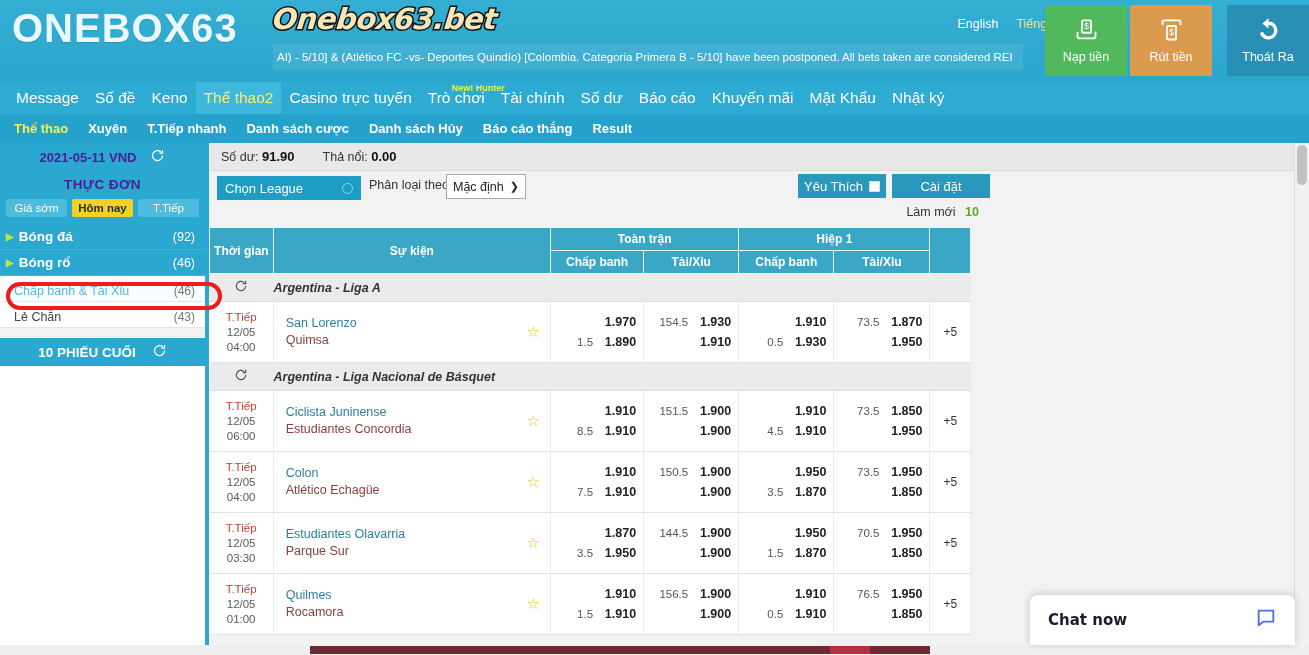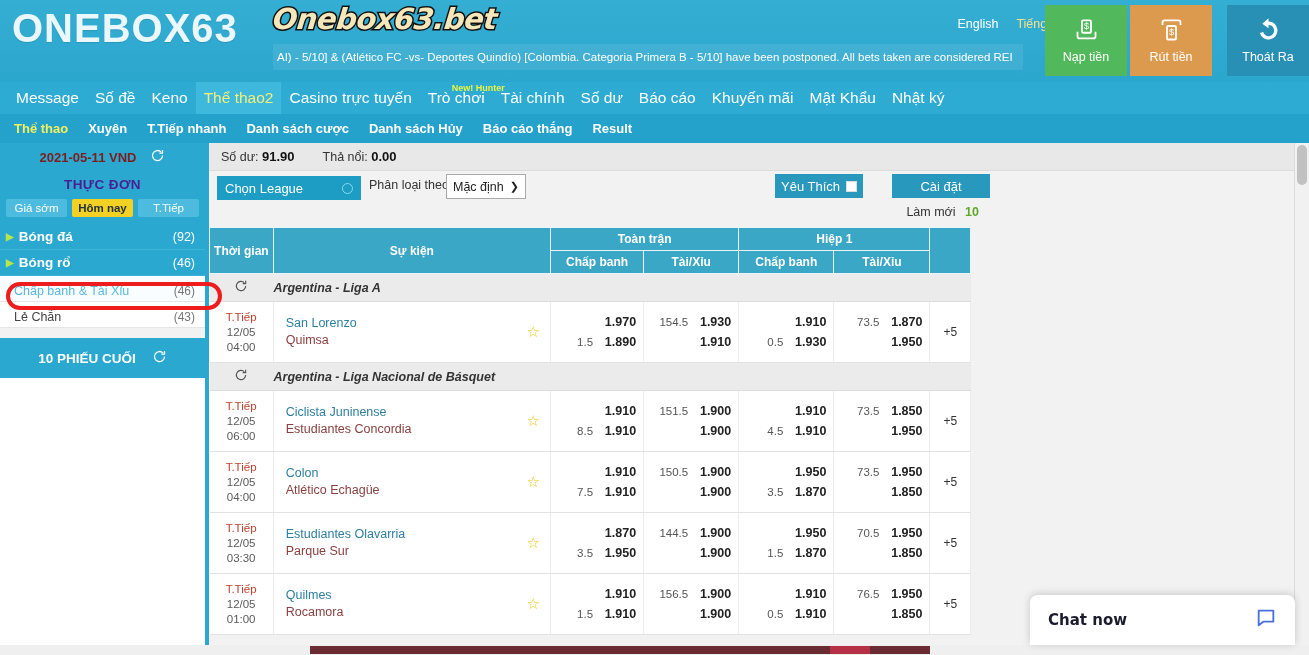"2021-05-11 VND" .side-date { color: #7f1d1d -> #4c1d95 }
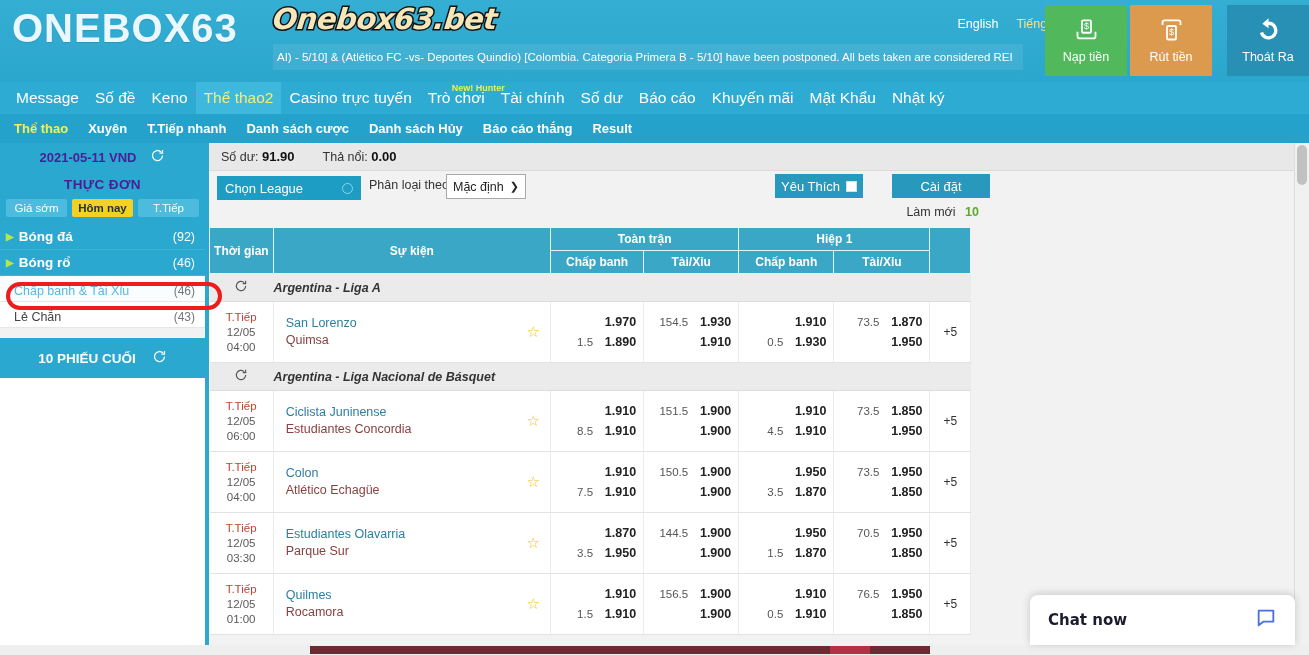"Yêu Thích" .btn-fav { left: 566px -> 589px }
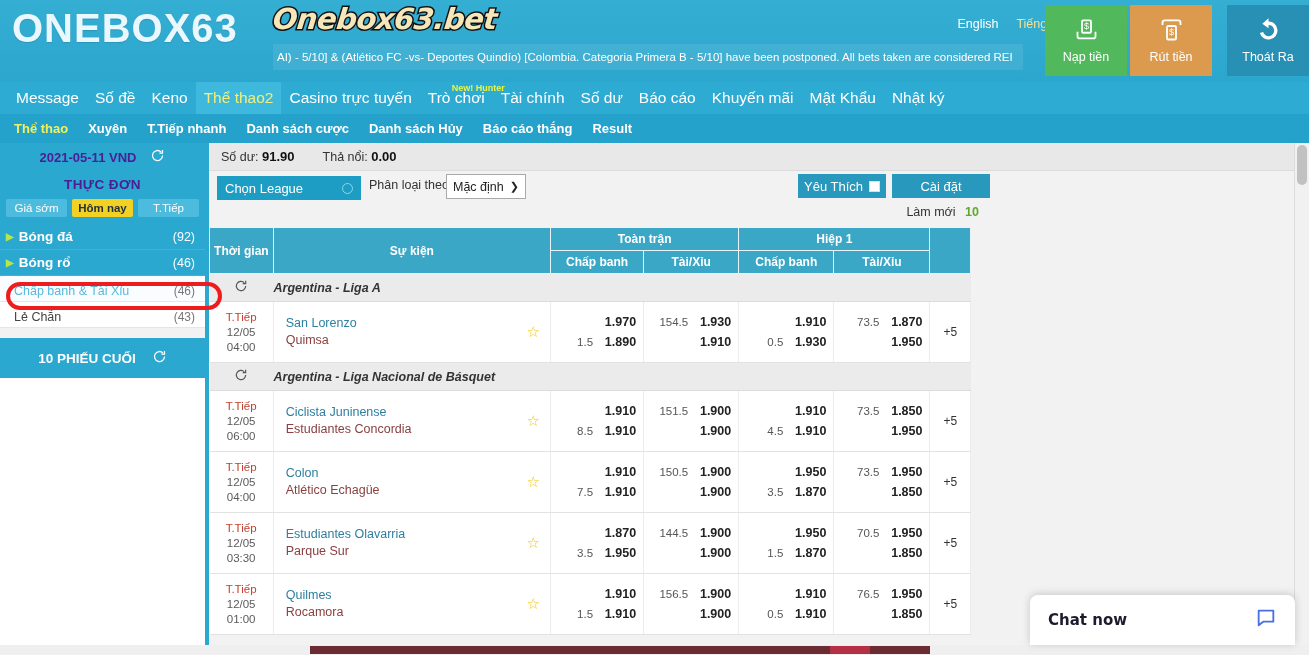"10 PHIẾU CUỐI" .side-last { height: 40px -> 28px }
